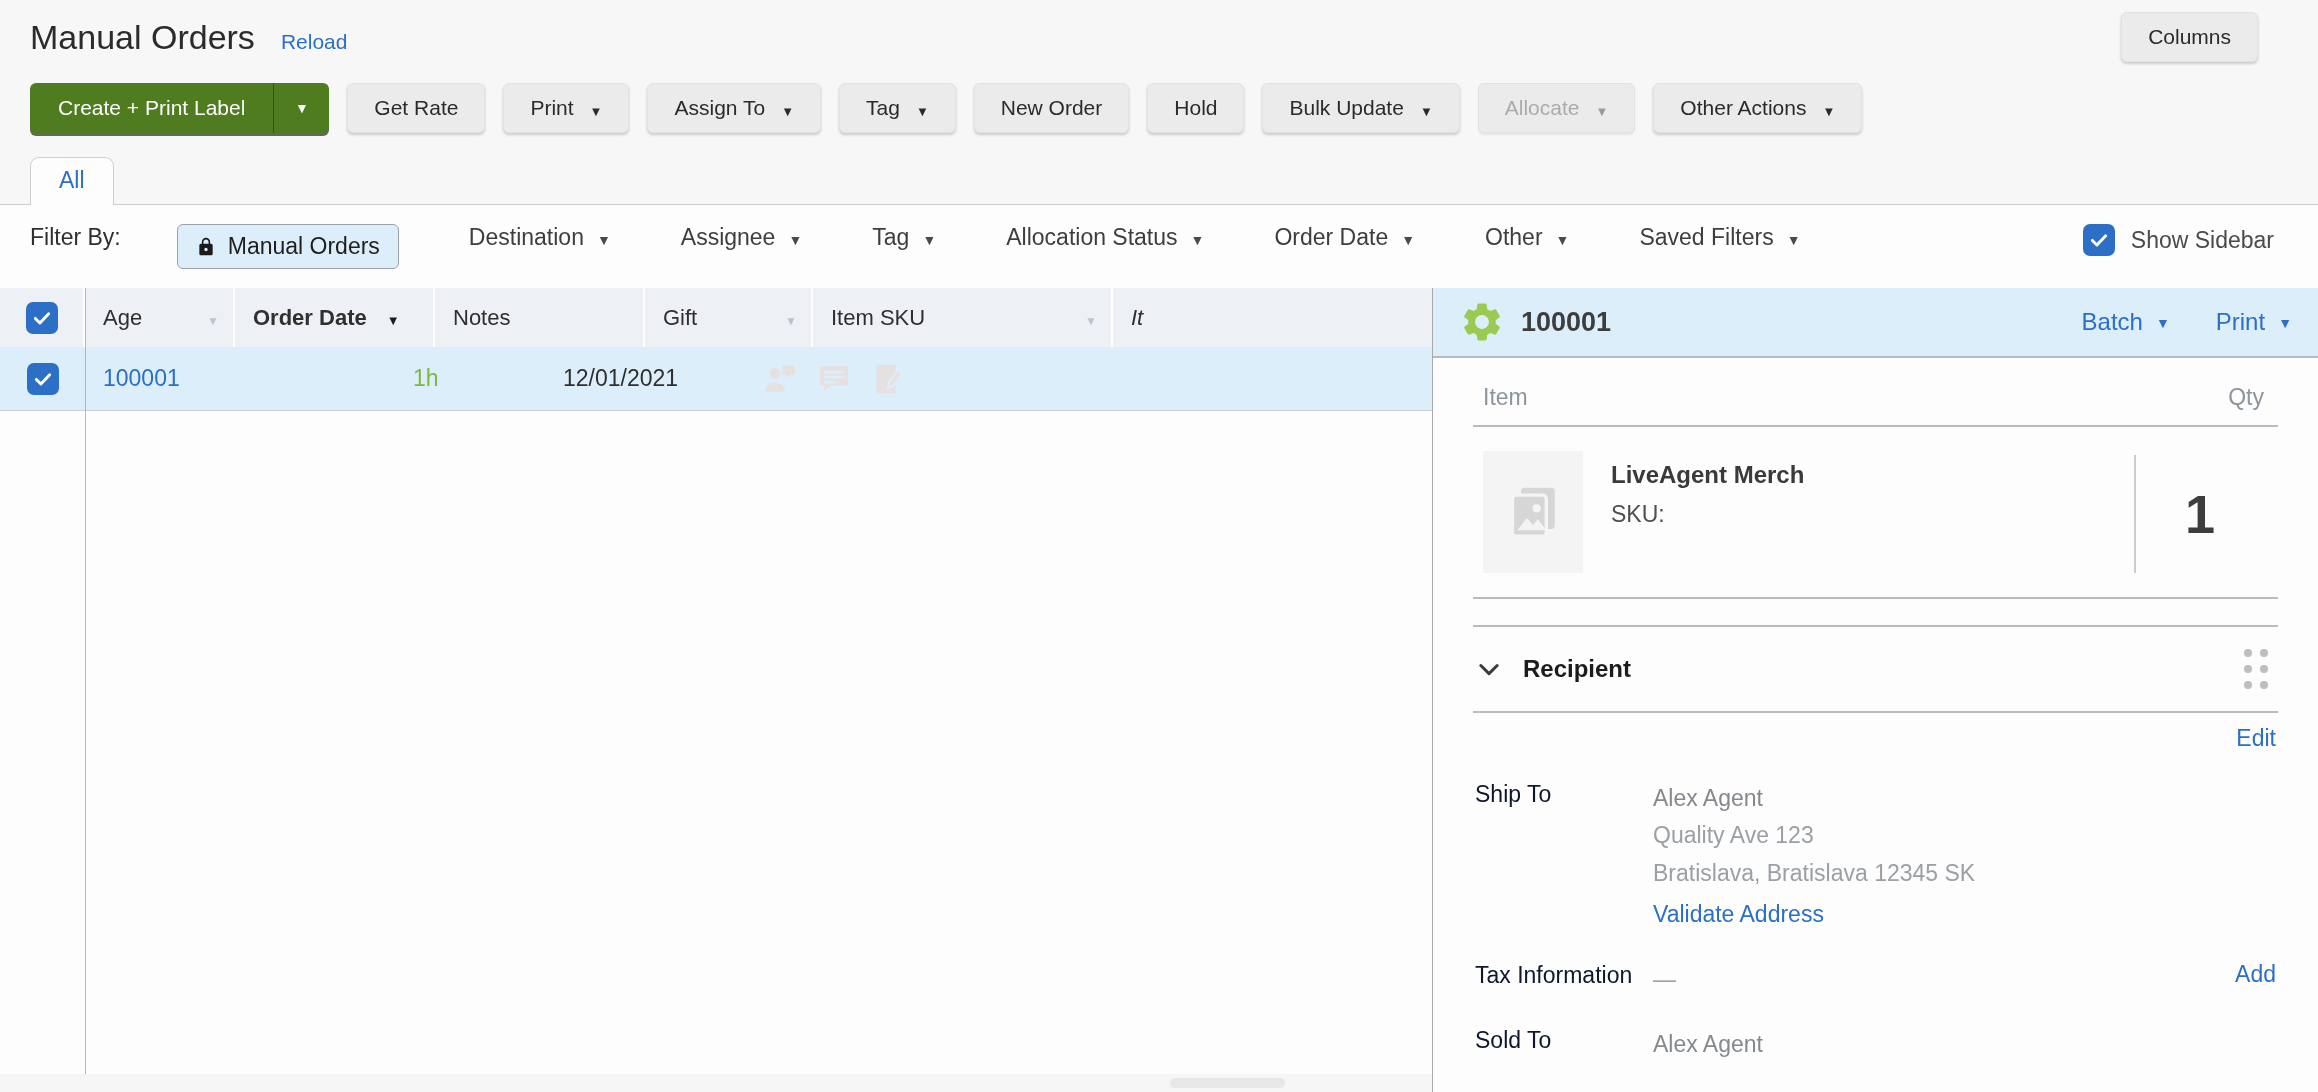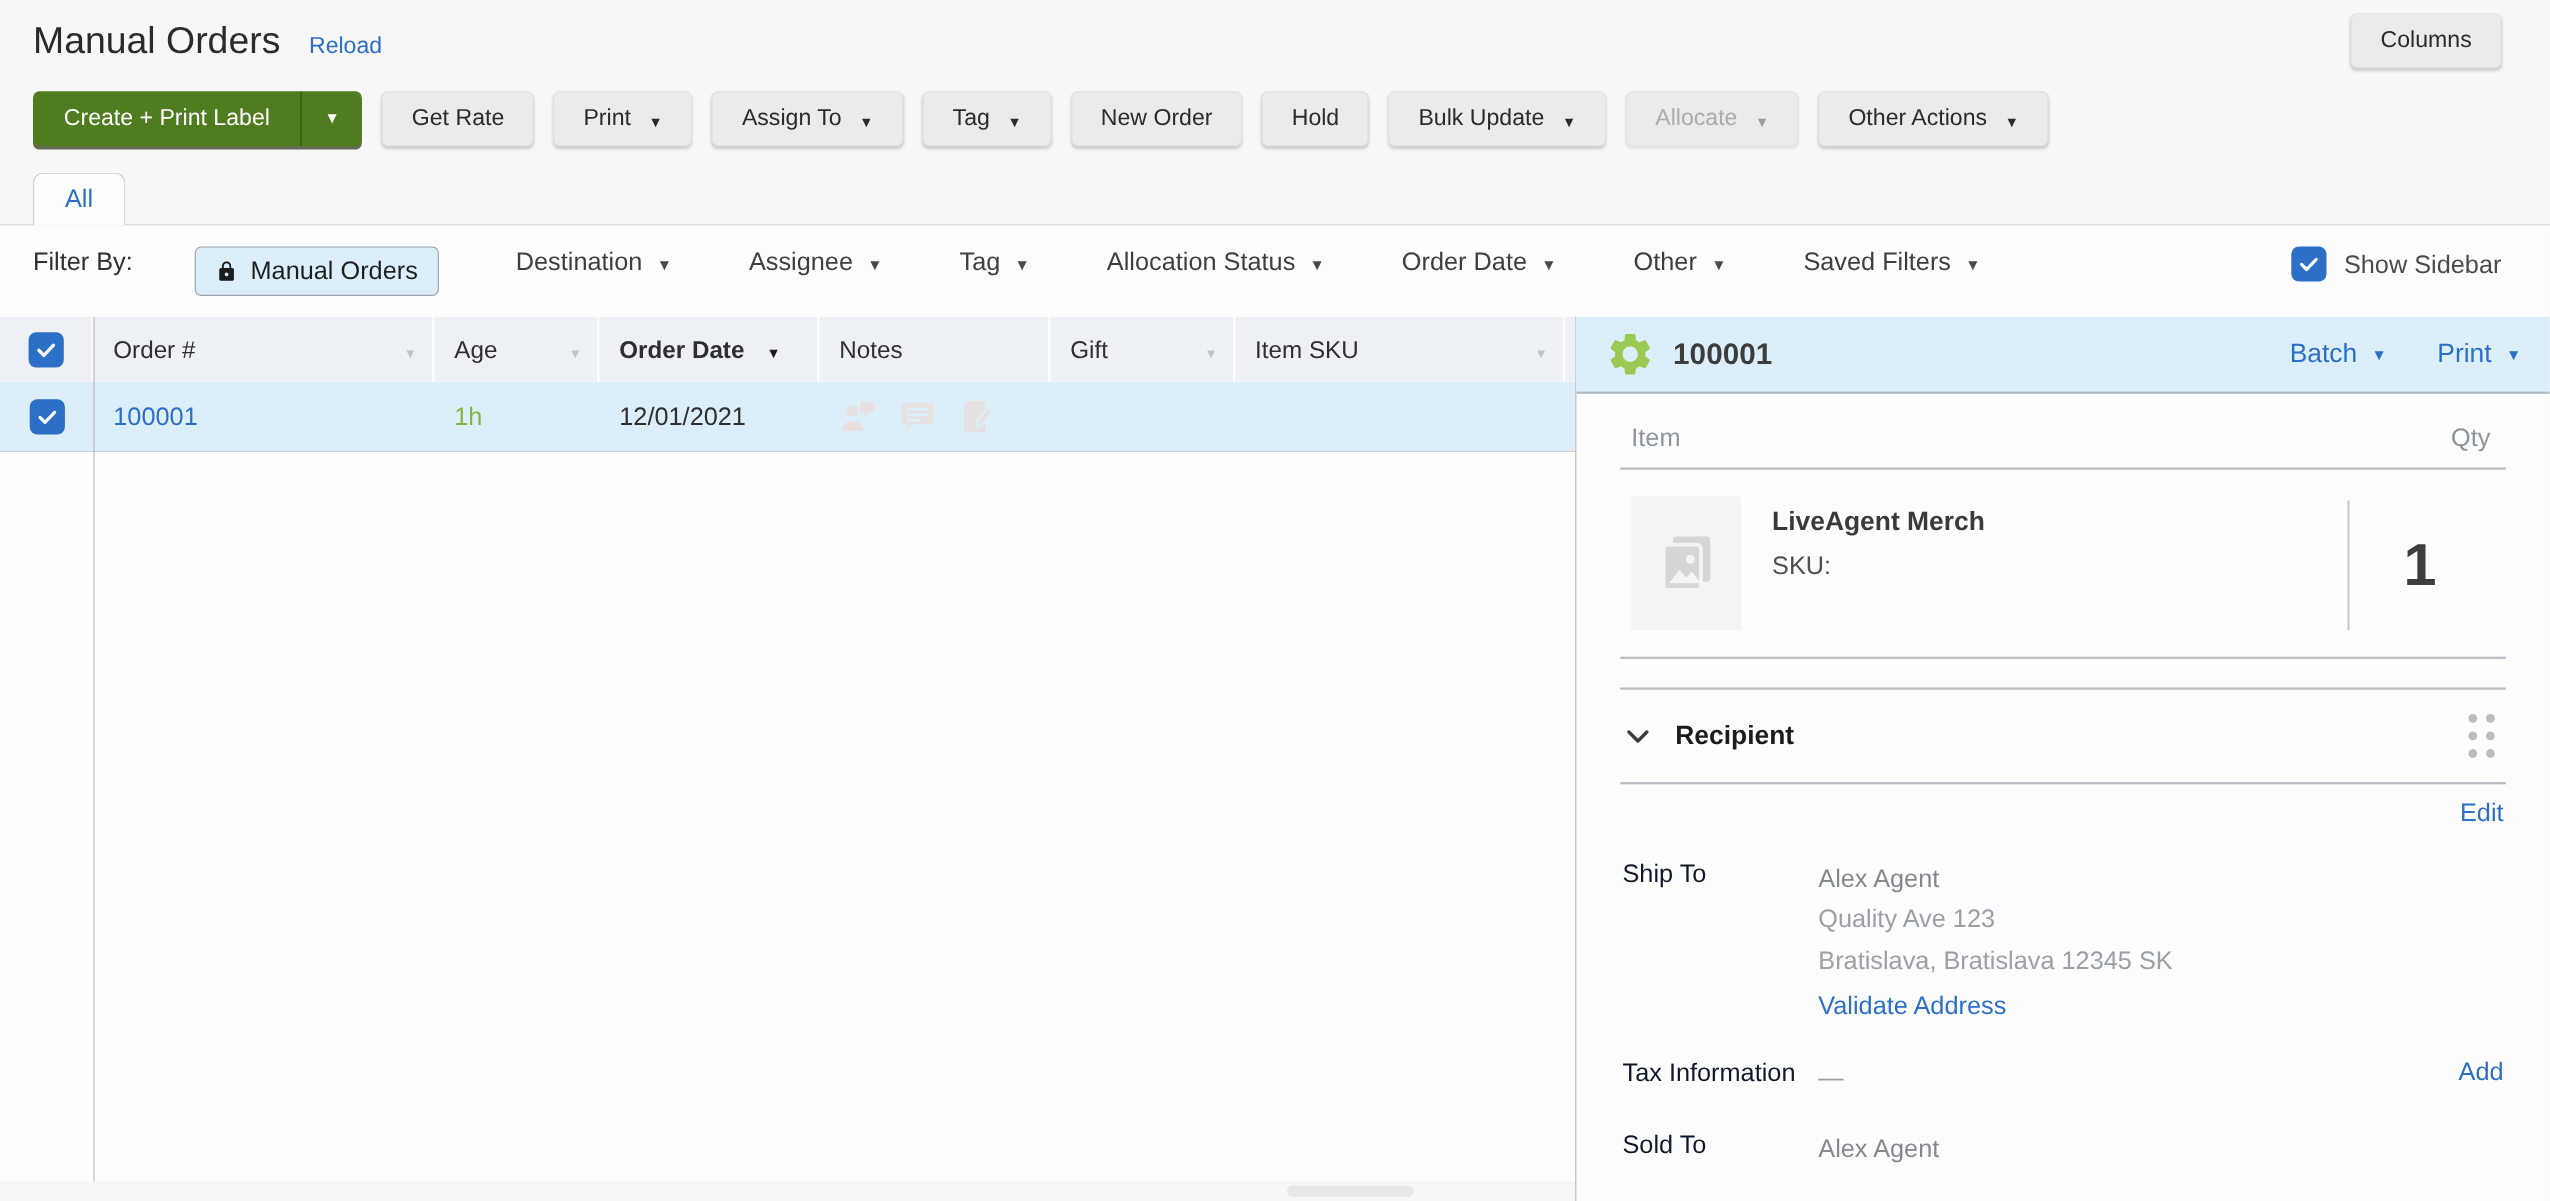"Columns" .columns-btn { right: 44px -> 60px }
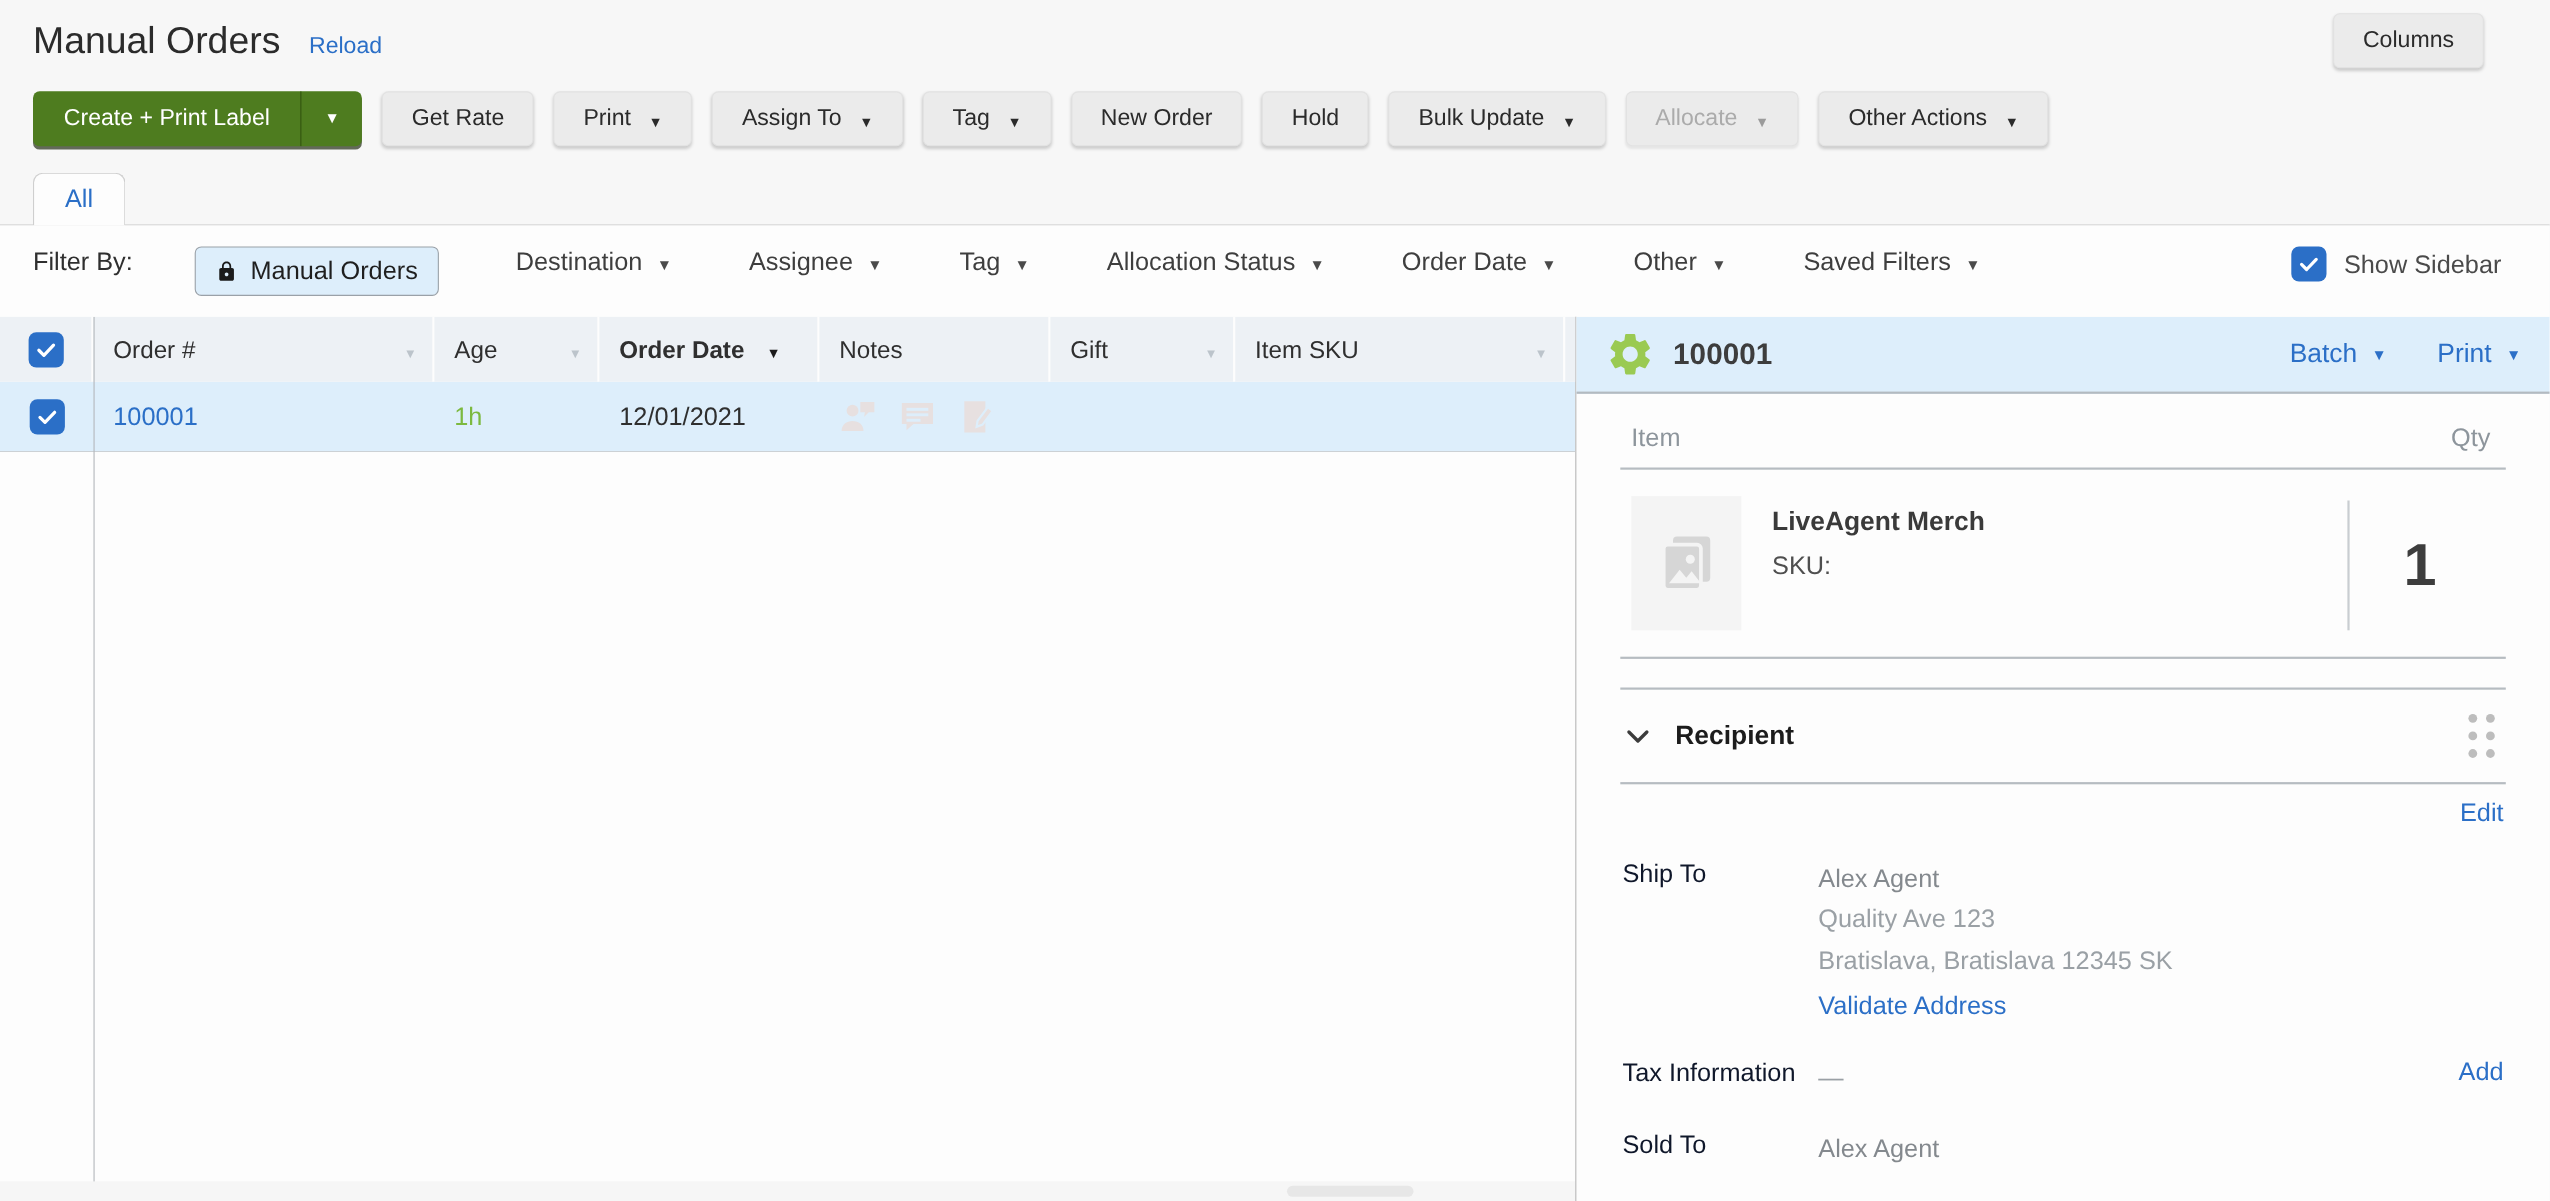"Order #" div.th { html: <div> <span>Order #</span> <span></span> </div> -> none }
